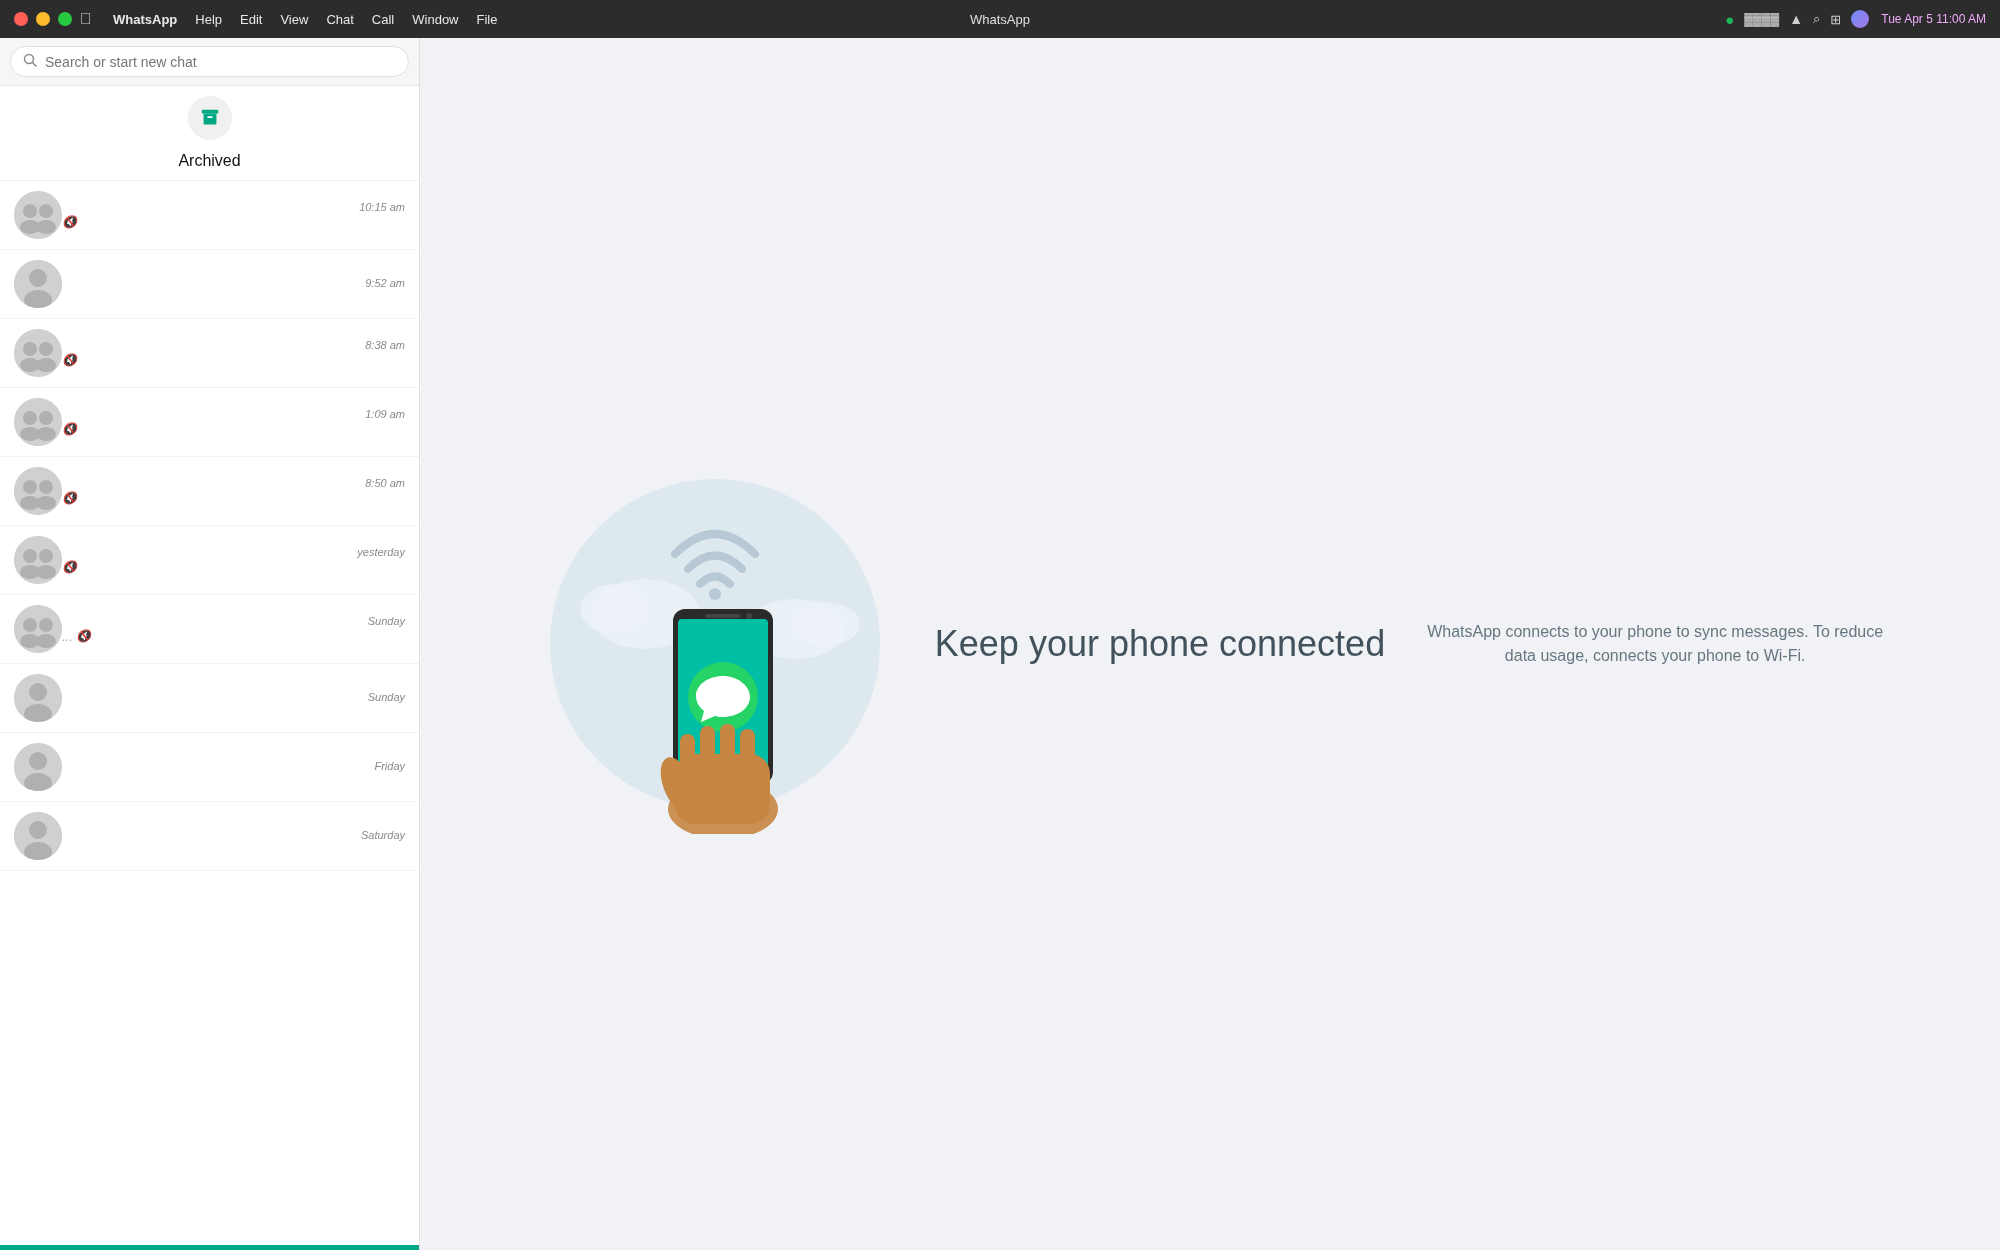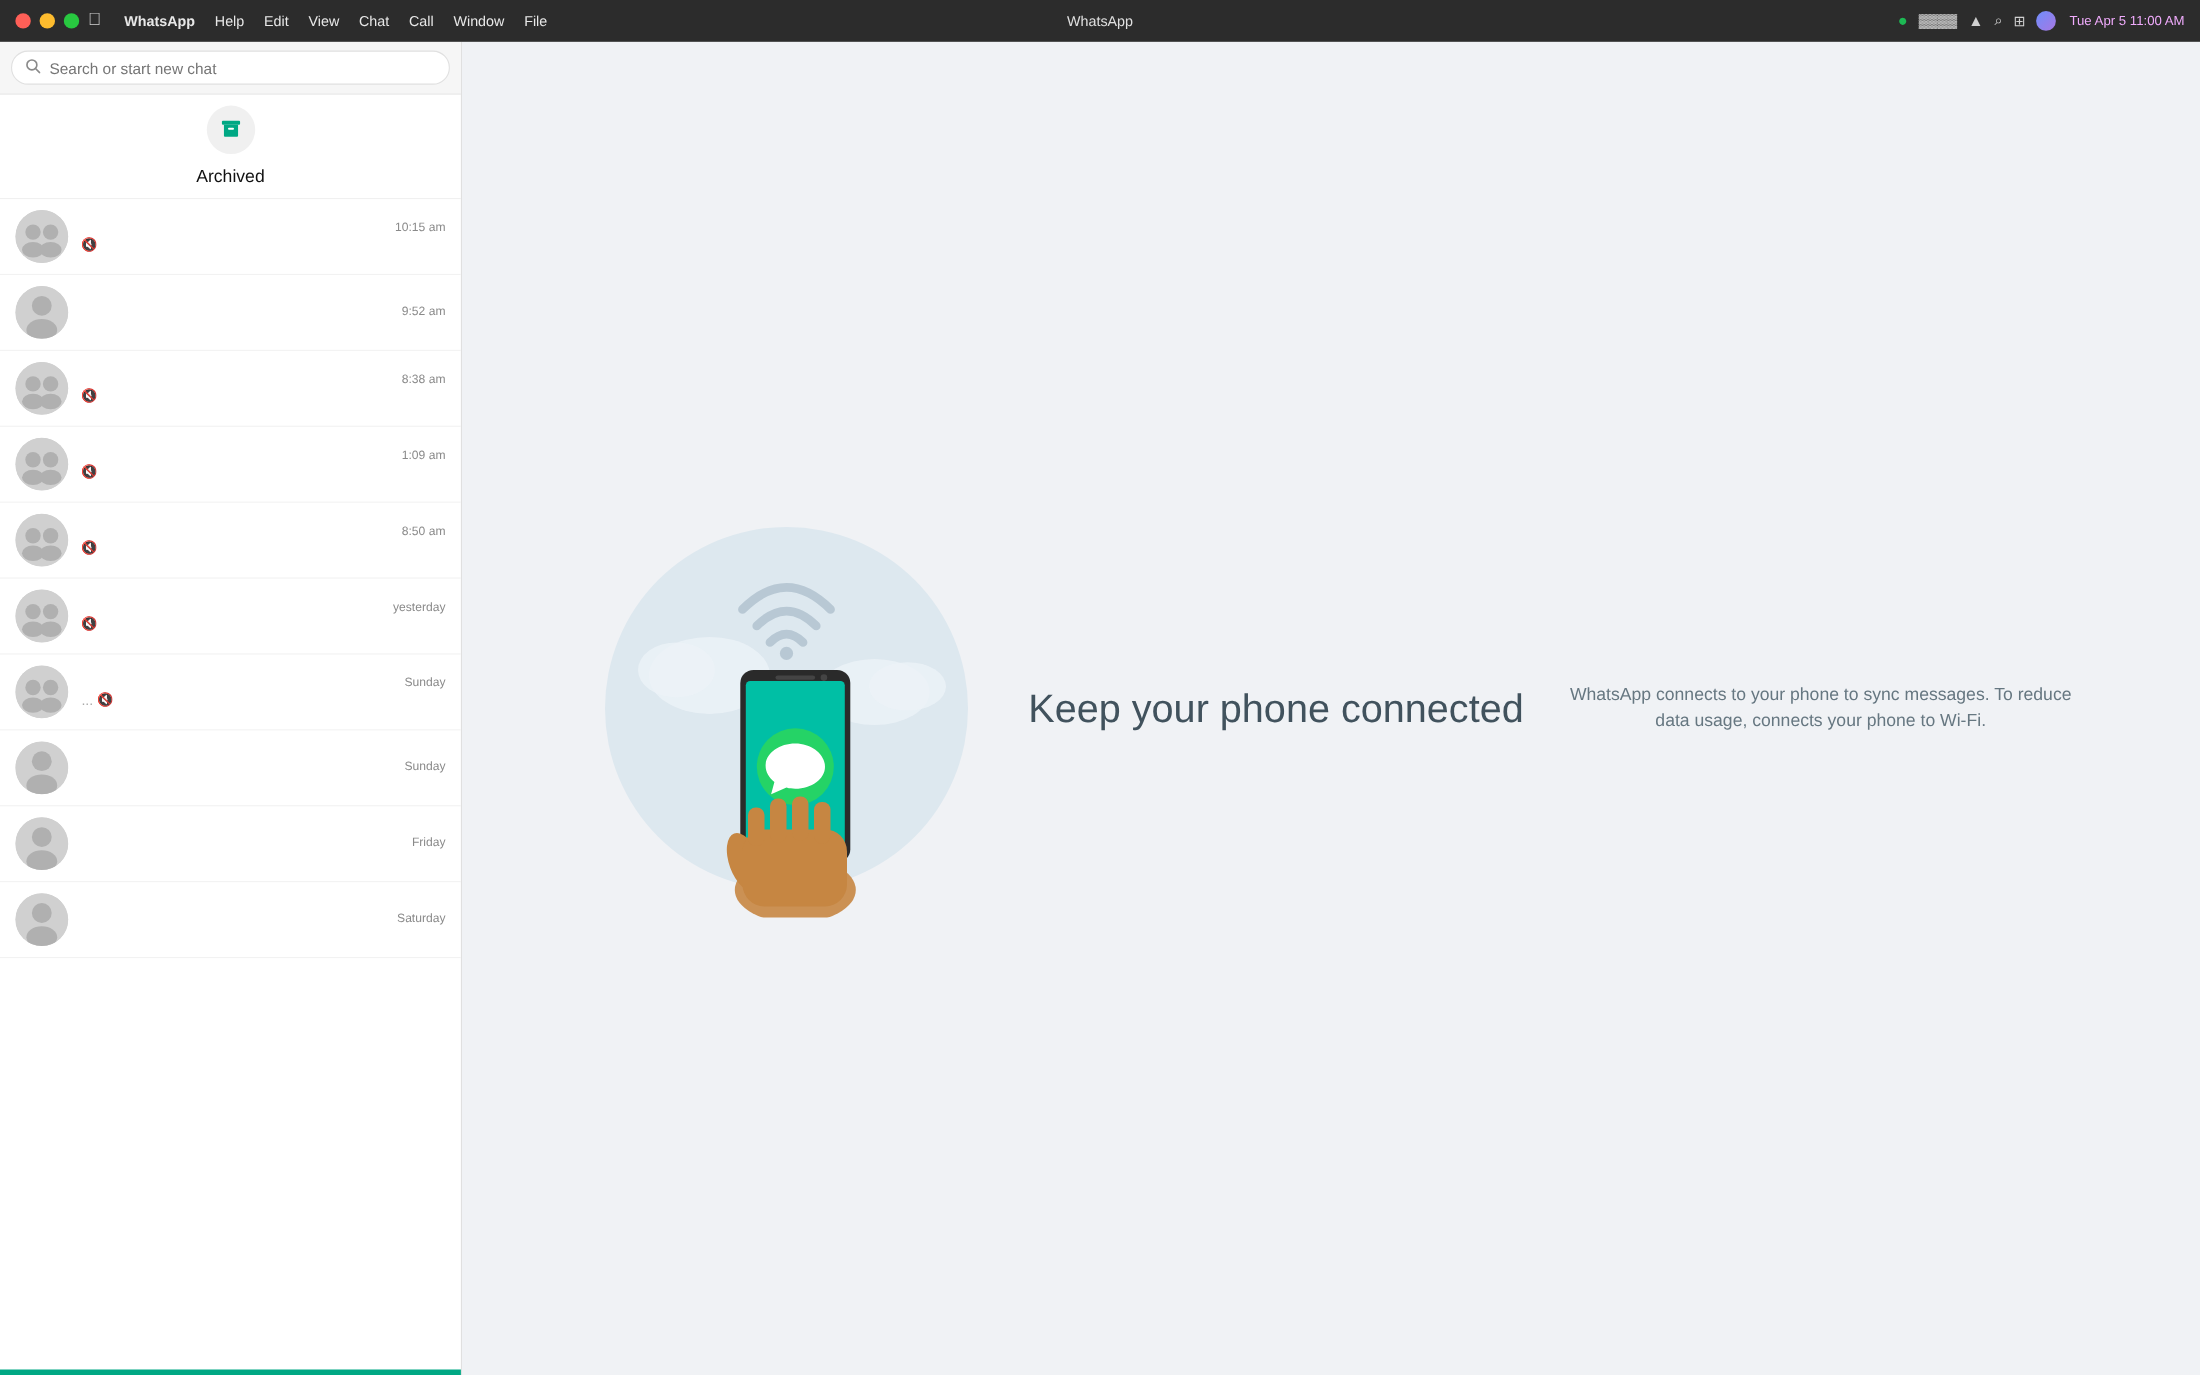"10:15 am" .chat-item { font-style: none -> italic; gap: 12px -> none }
